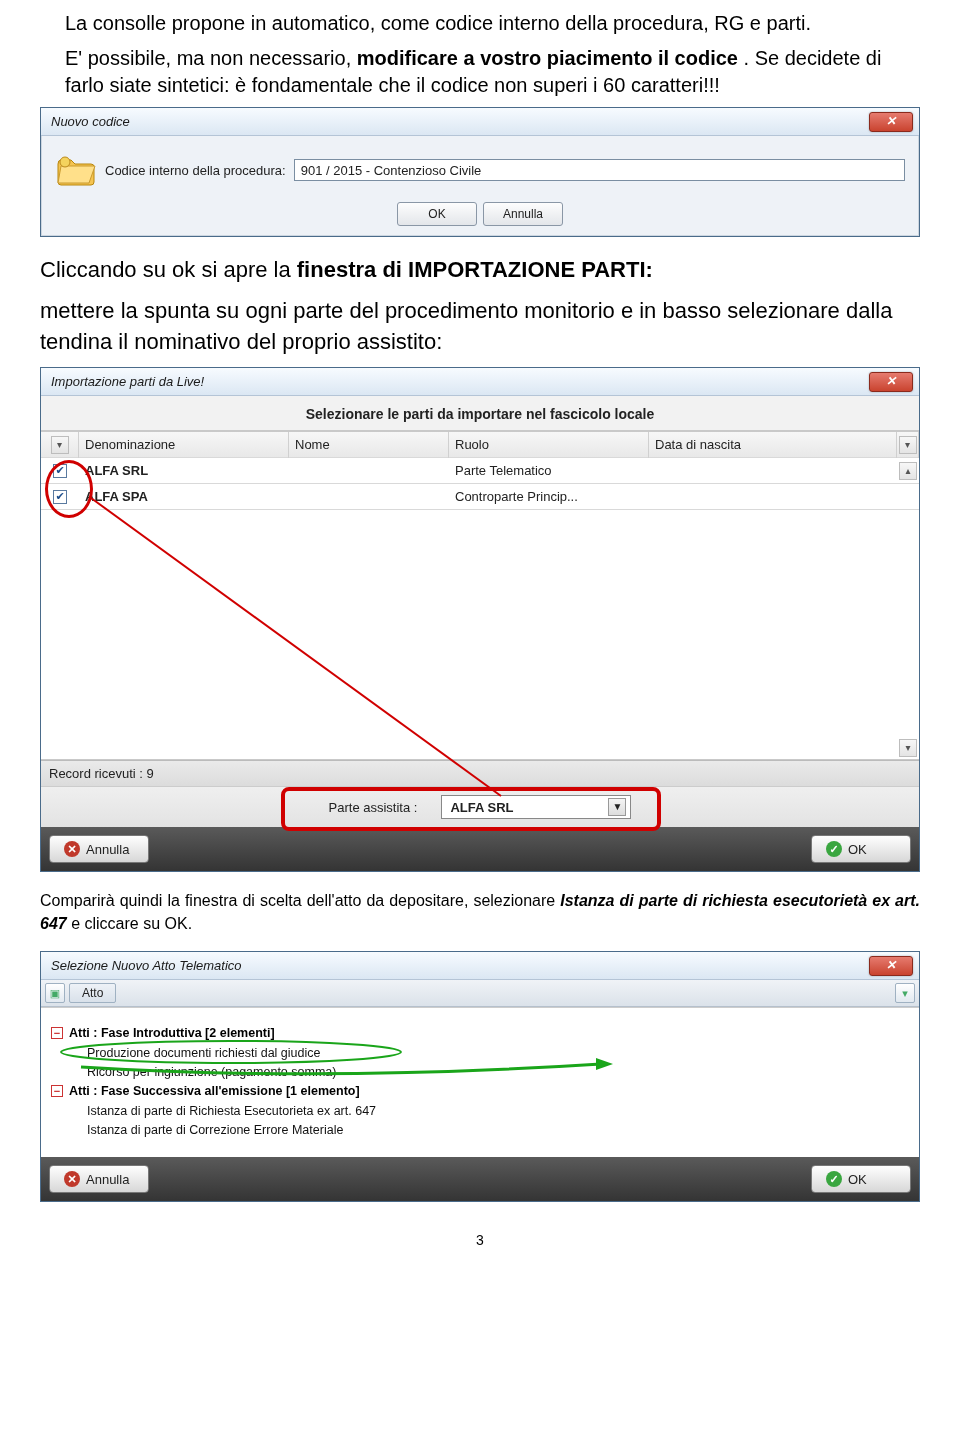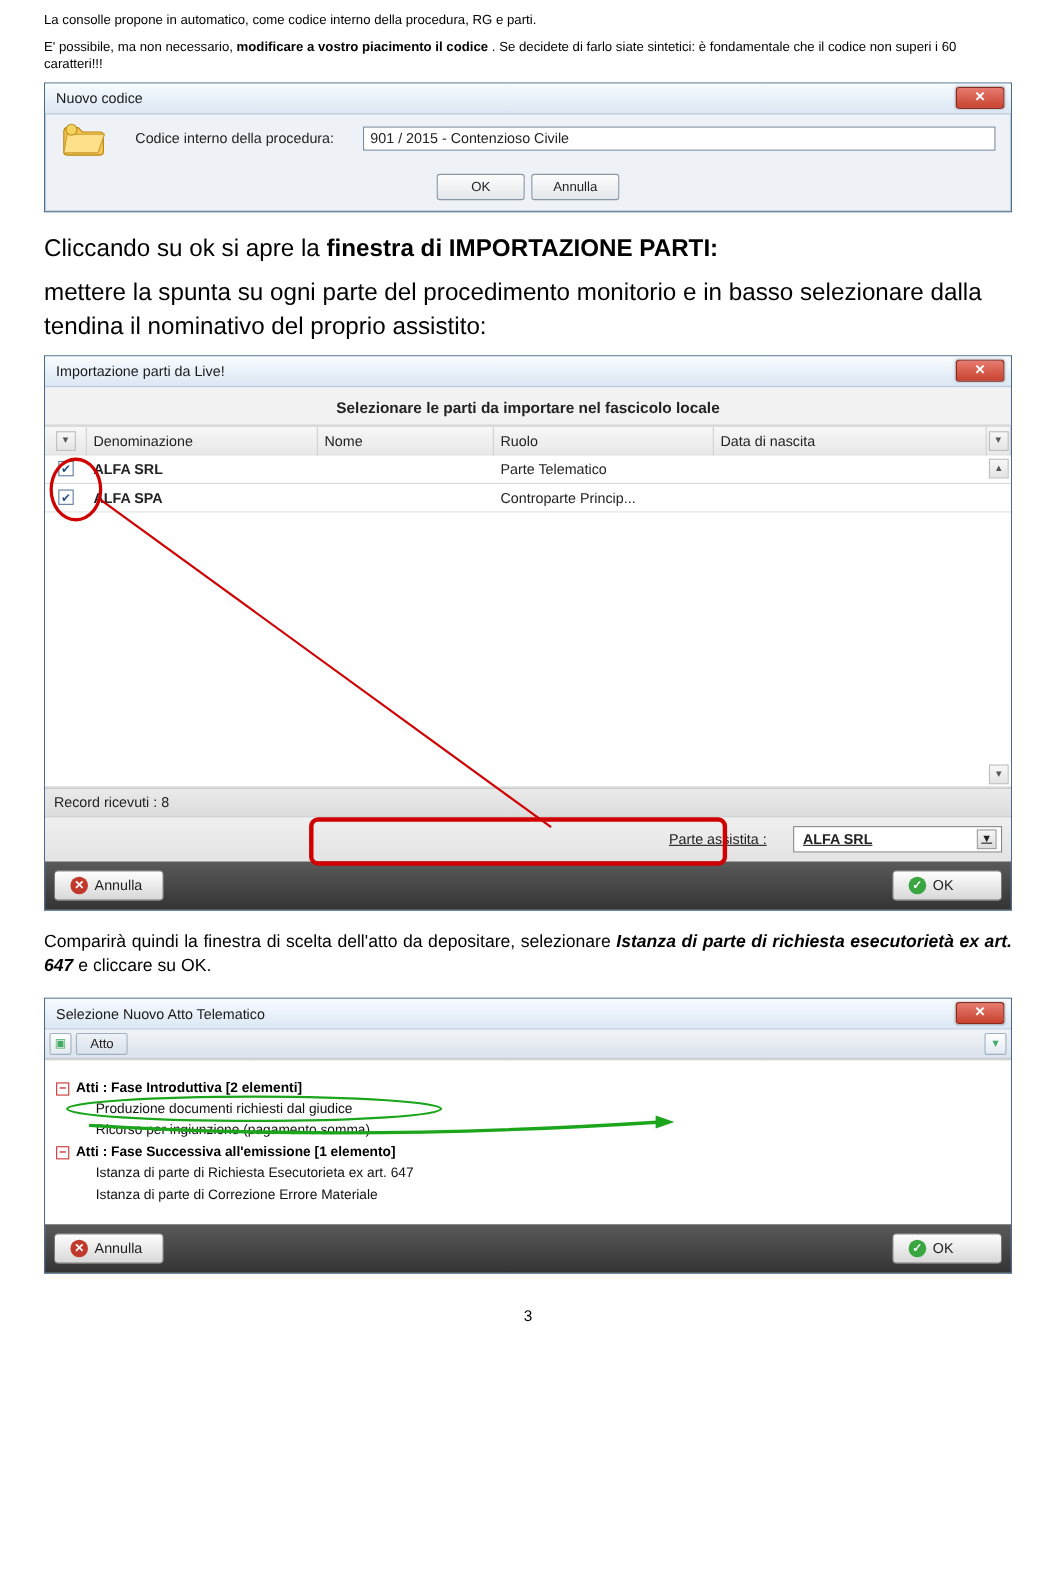"La consolle propone in automatico," .intro { font-size: 12px -> 20px; margin-left: none -> 25px }
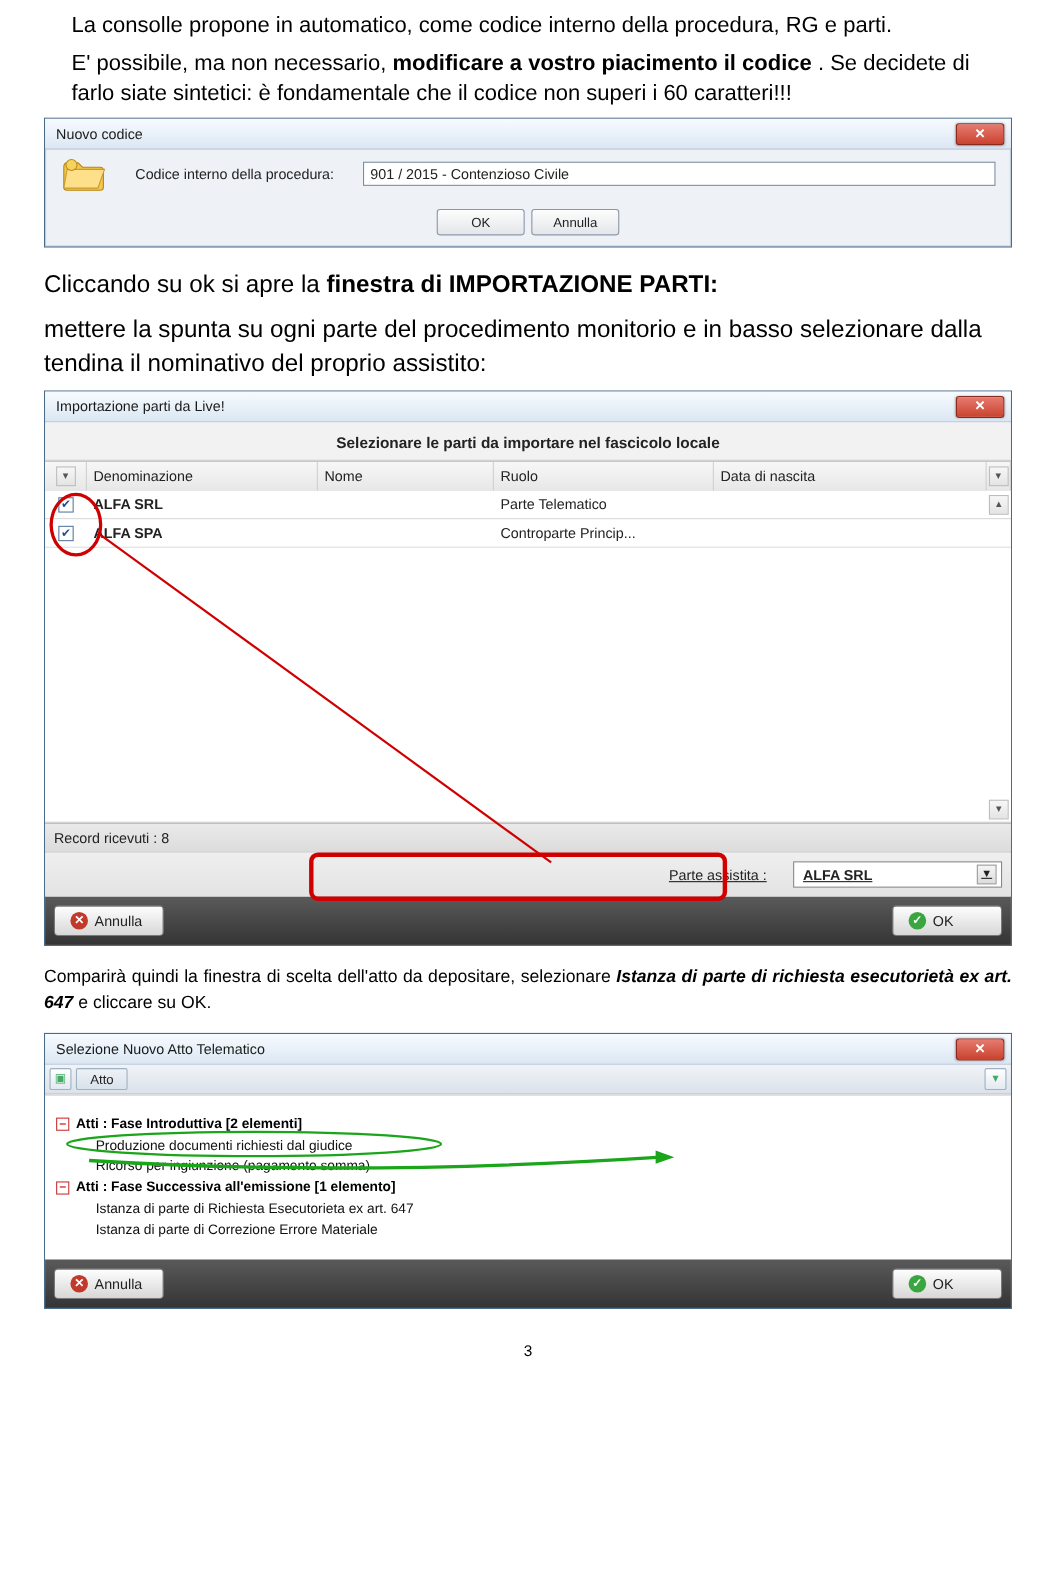"Nuovo codice" .dlg-titlebar { font-style: none -> italic }
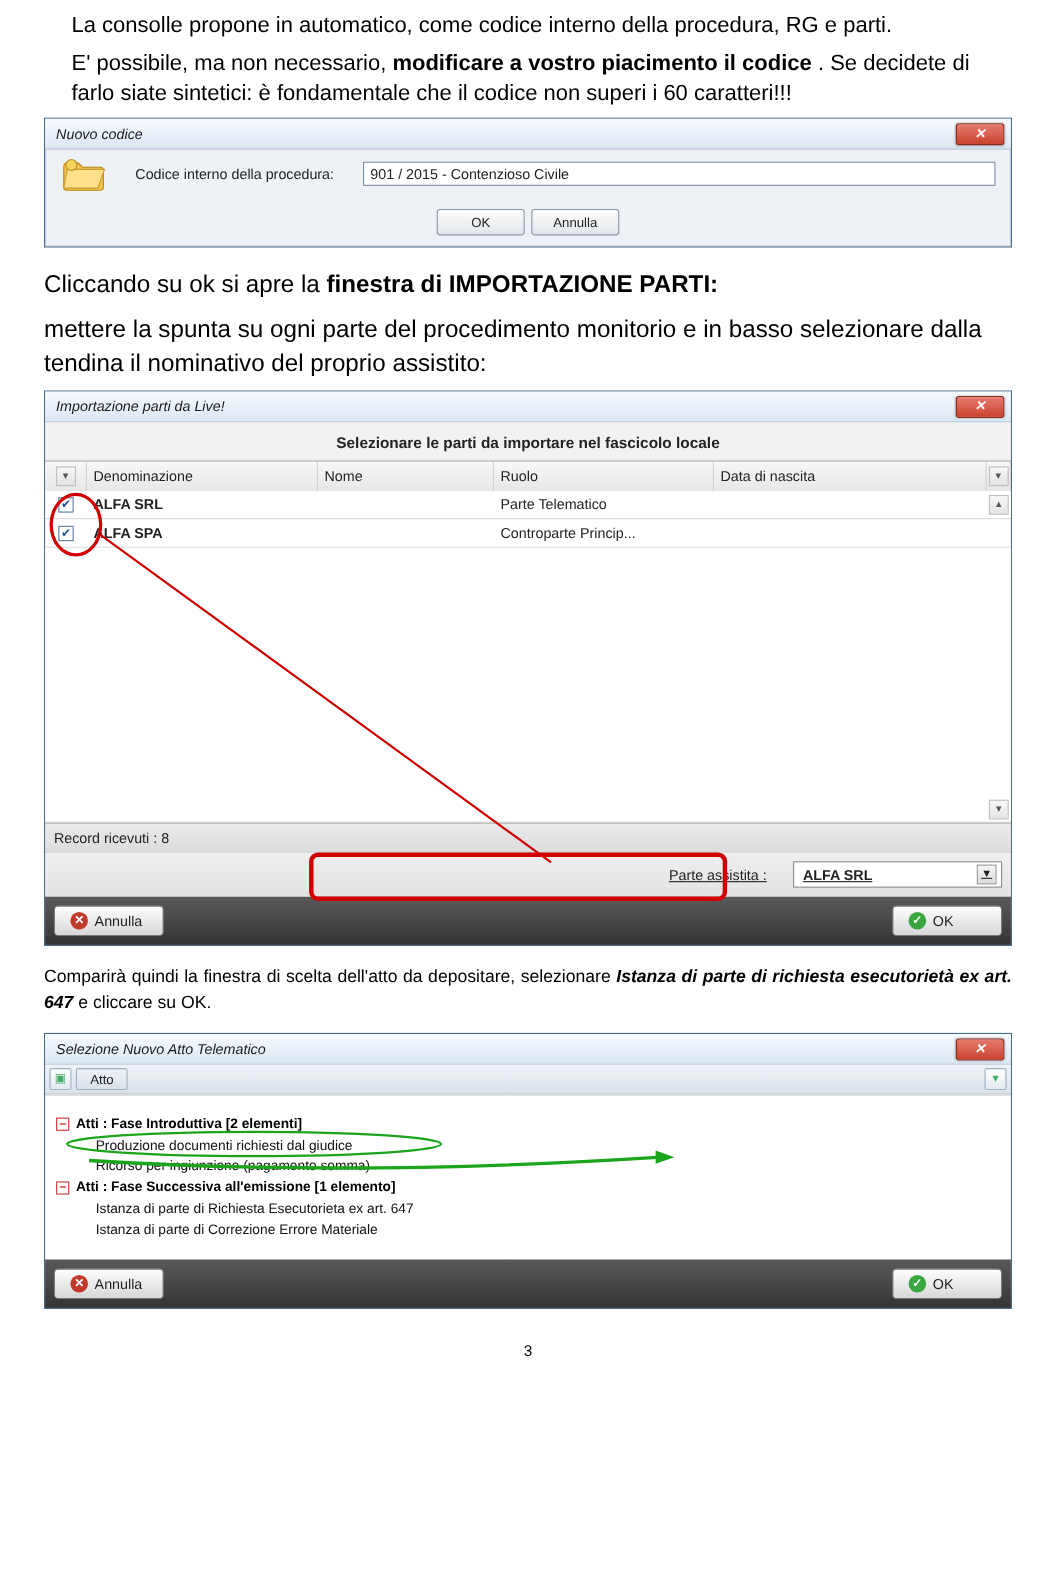"Codice interno della procedura:" .dlg1-body { gap: 26px -> 8px; padding: 4px 14px 8px 14px -> 16px 14px 8px 14px }
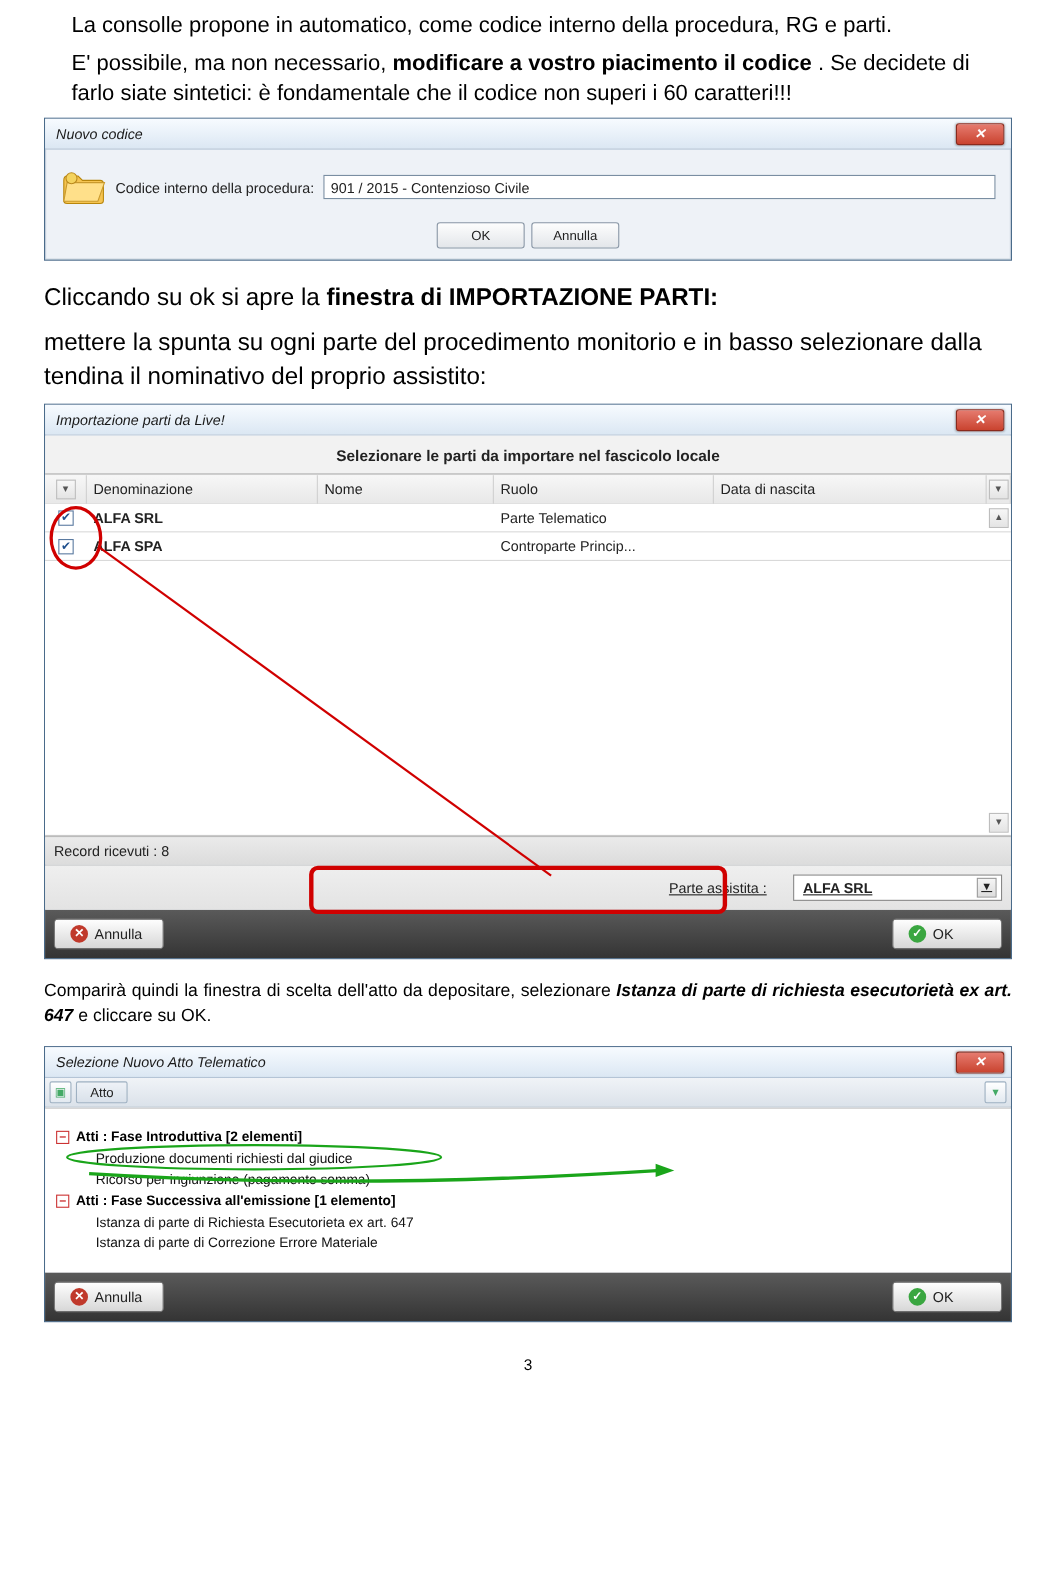"Record ricevuti : 8" div.records { text: 8 -> 9 }
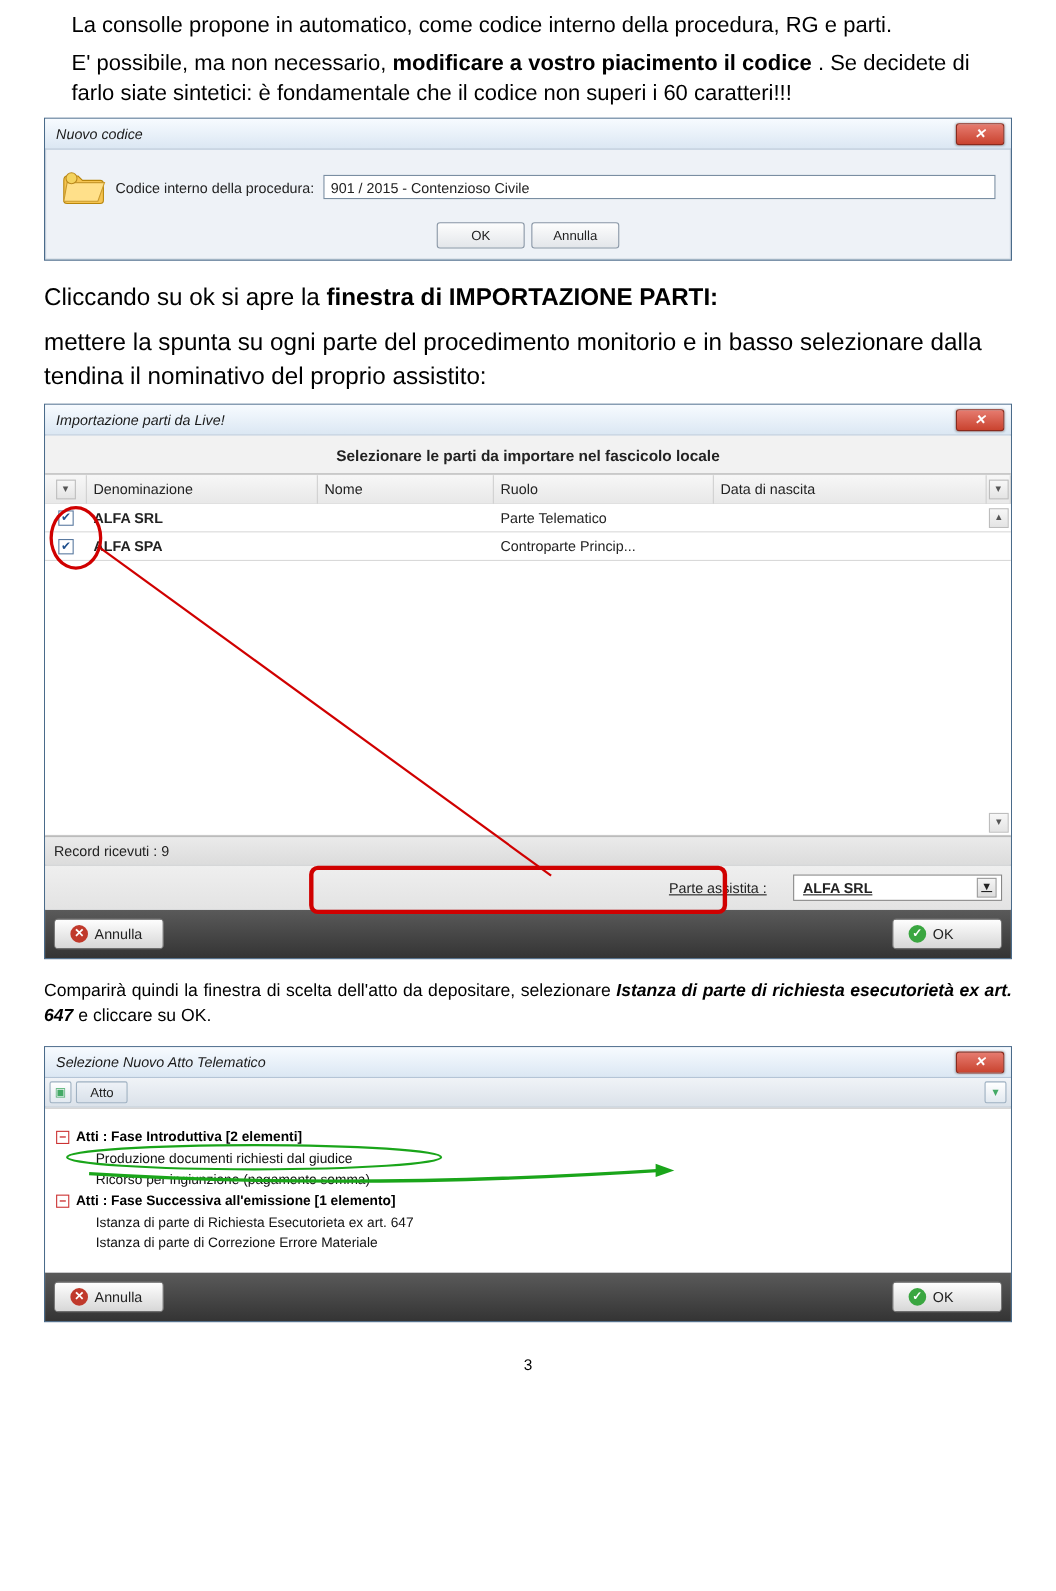"Parte assistita :" .assist-row { justify-content: flex-end -> center; text-decoration: underline -> none }
